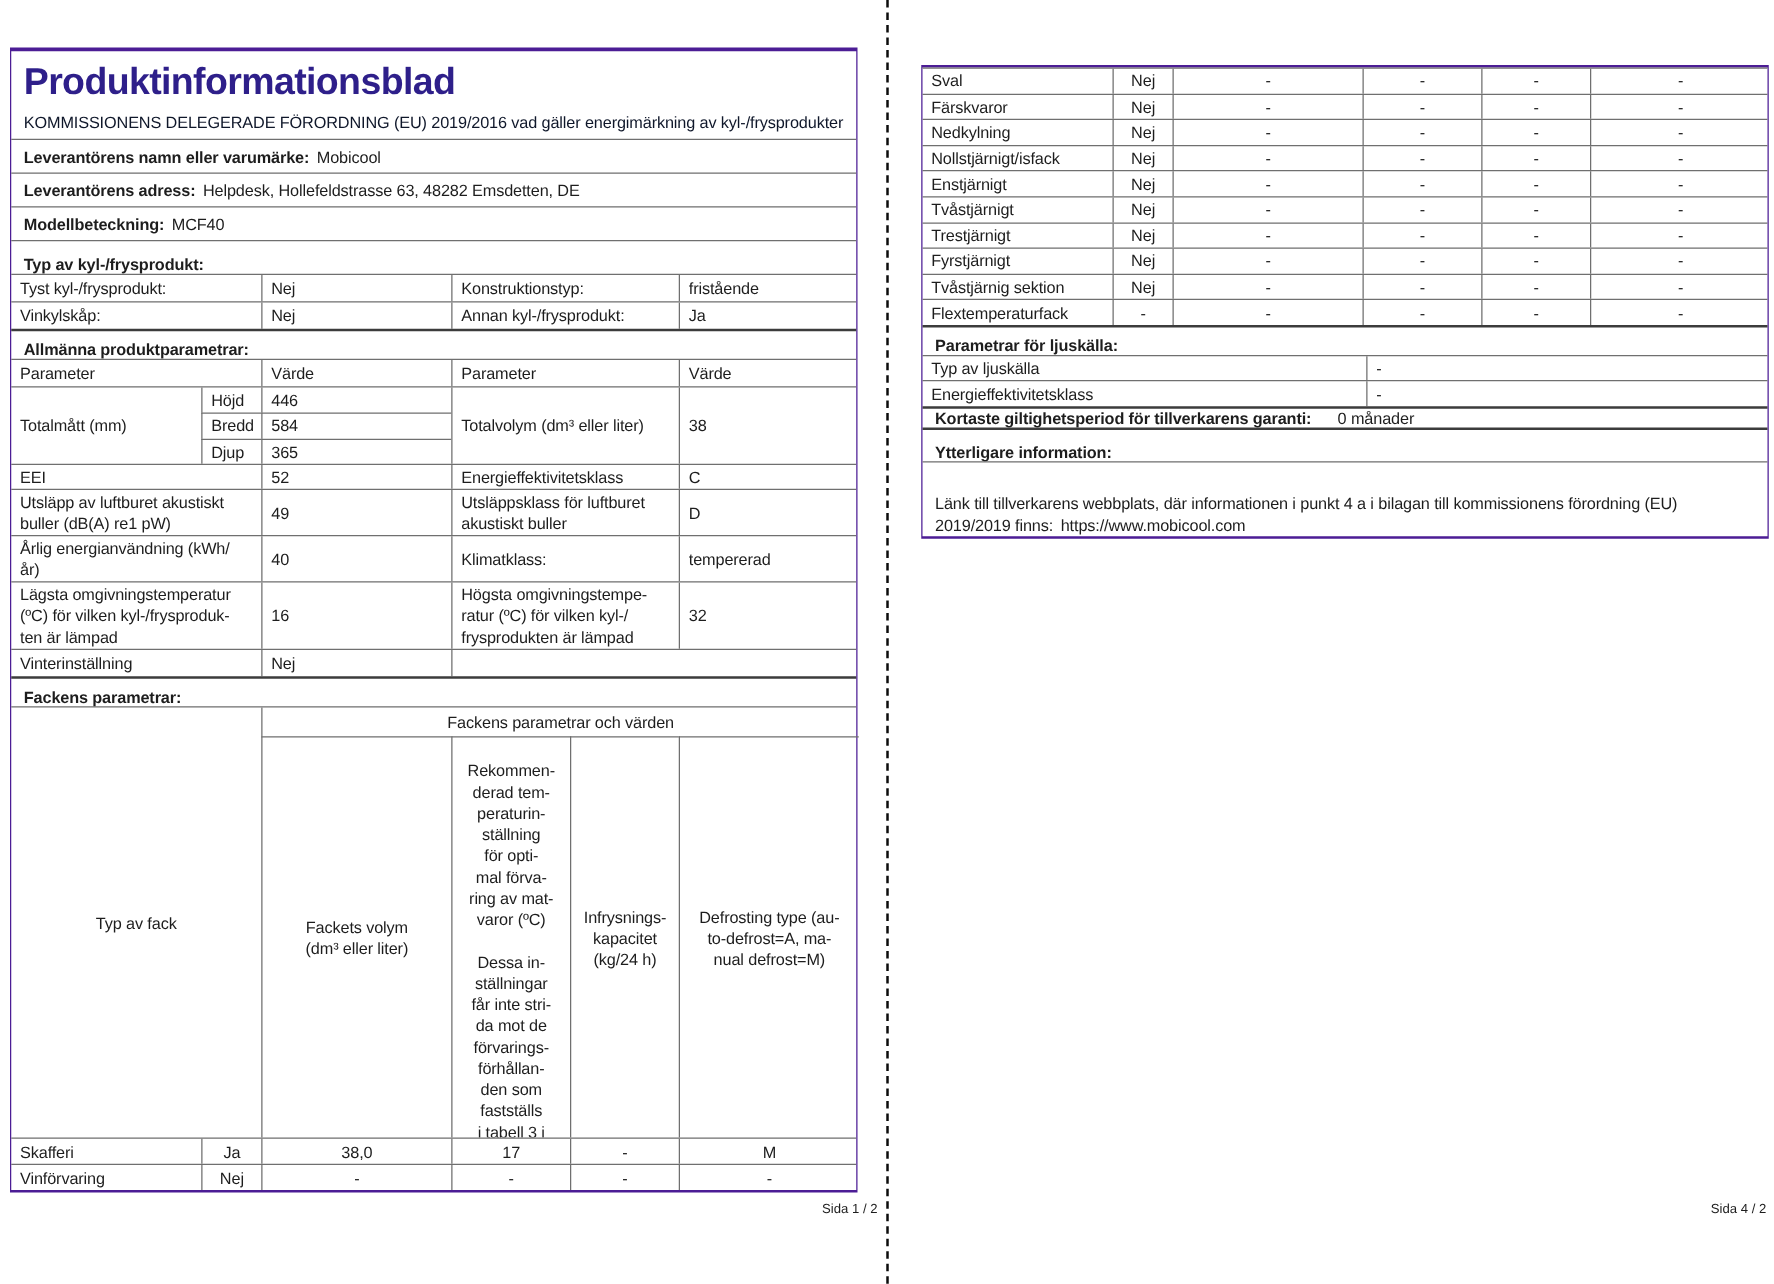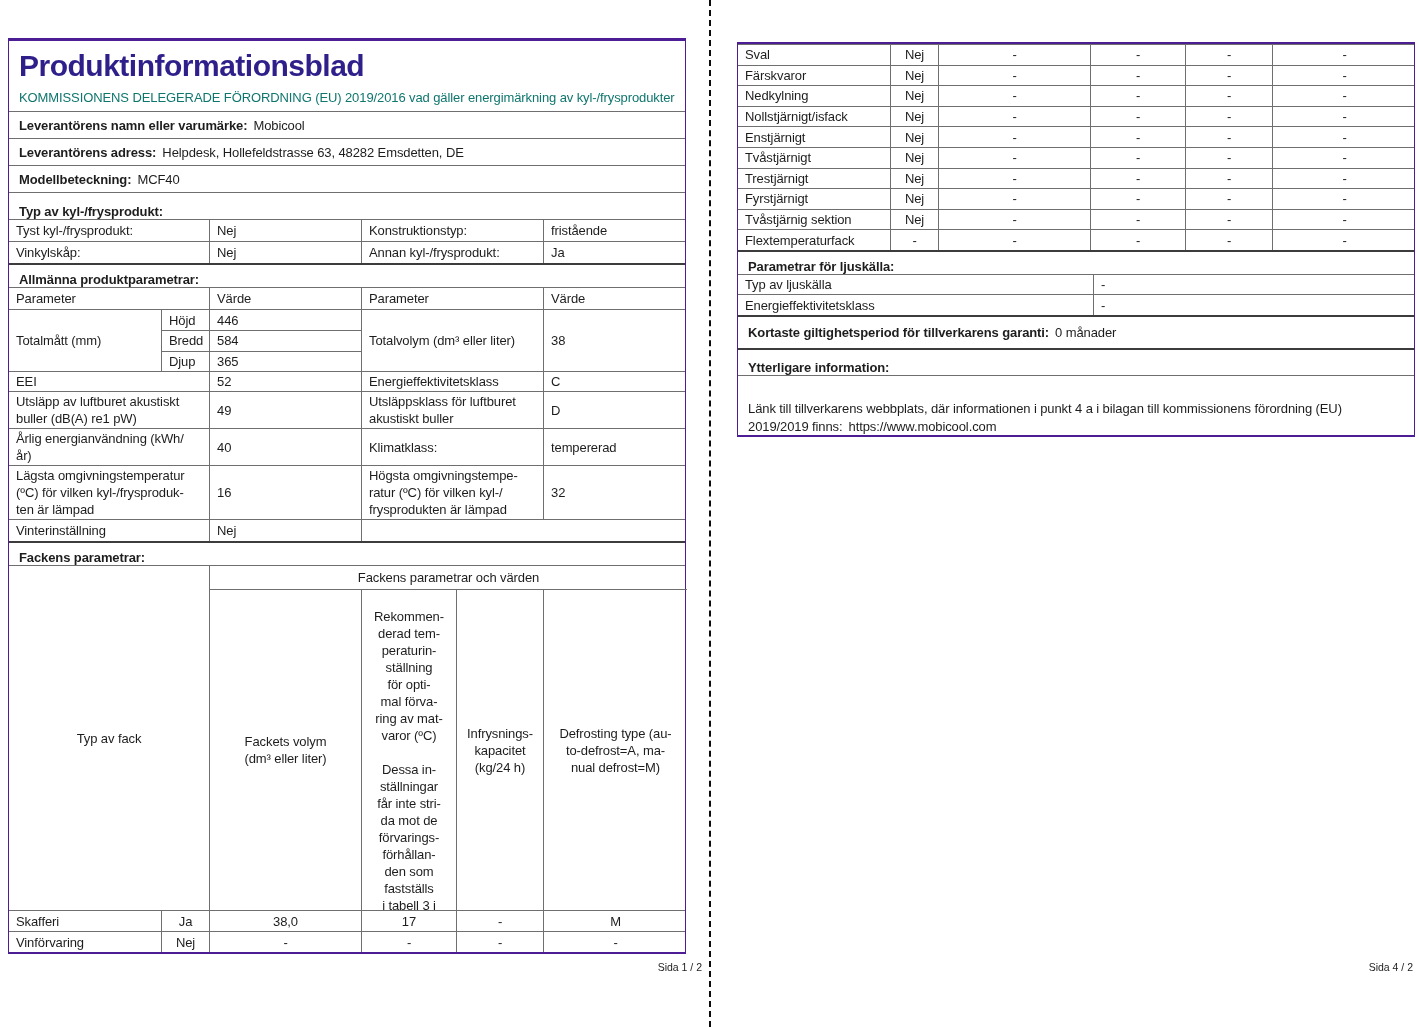"Sval" #page2 { top: 42px -> 52px }
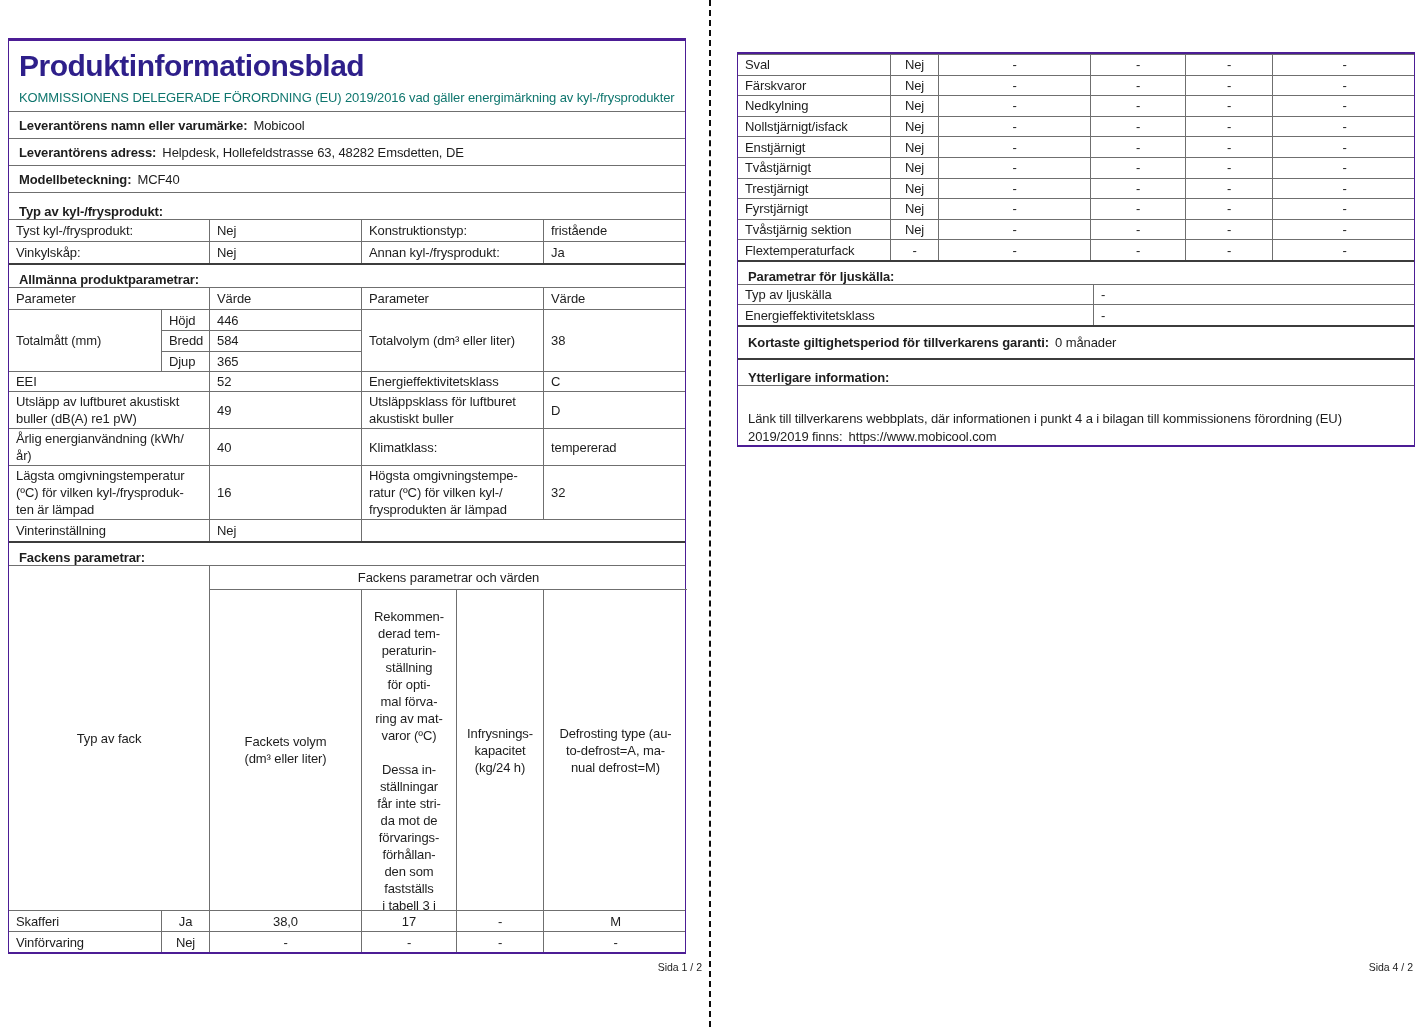"KOMMISSIONENS DELEGERADE FÖRORDNING (EU)" .titleblock p { color: #0f766e -> #0f172a }
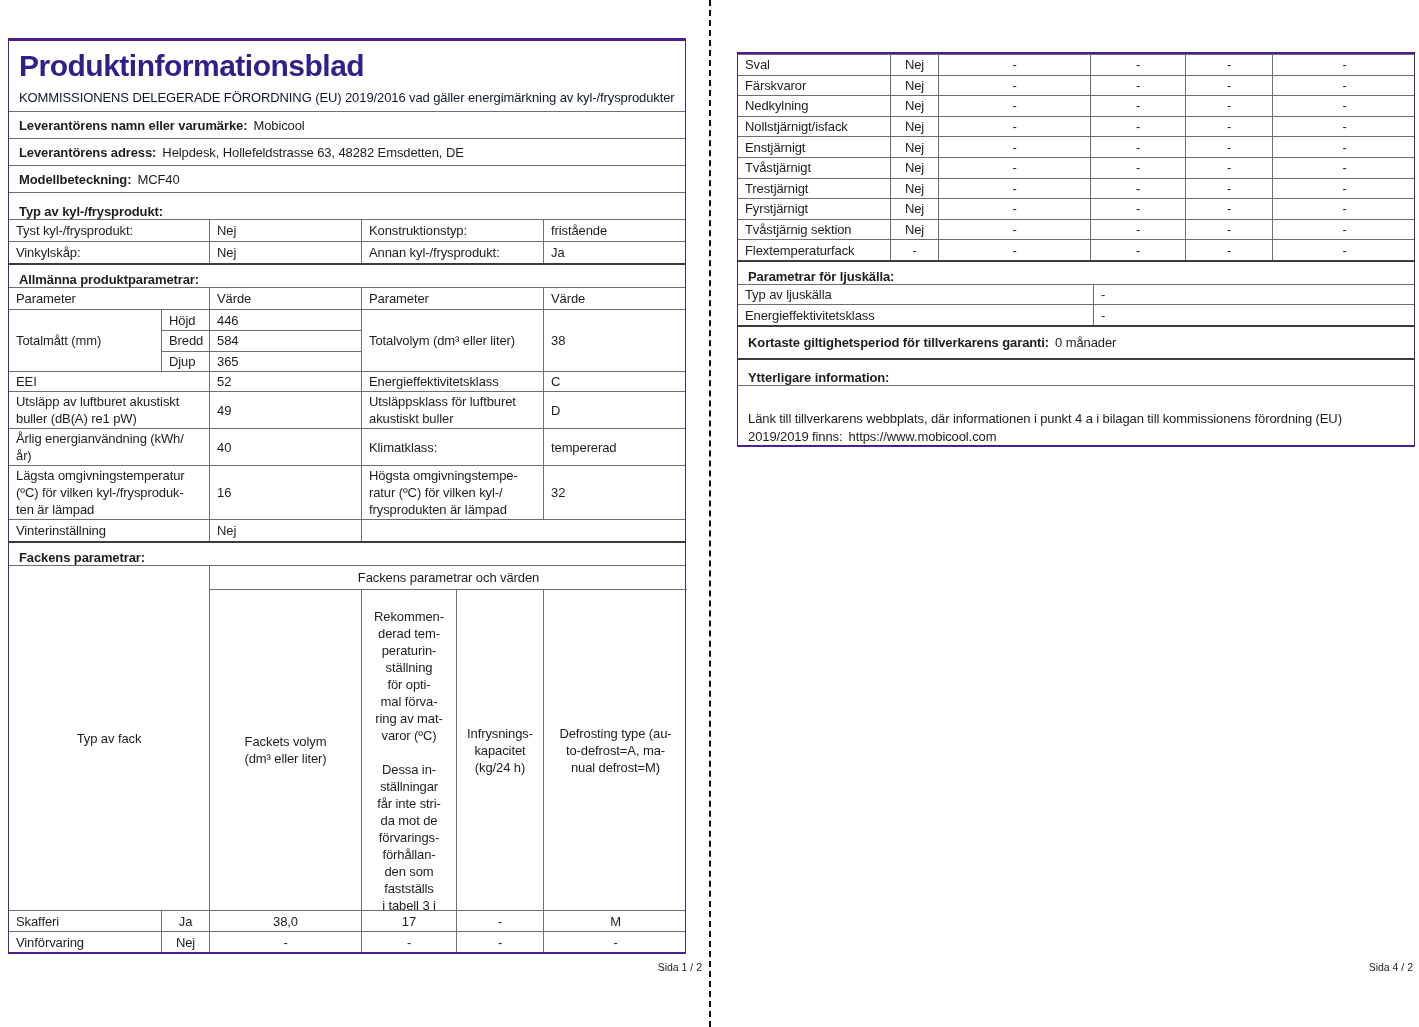"Kortaste giltighetsperiod för" .h28 { gap: none -> 15px; height: 33px -> 17px }
